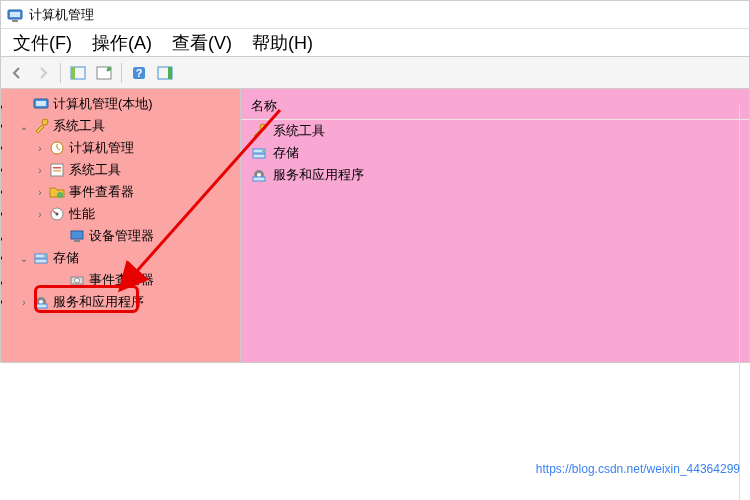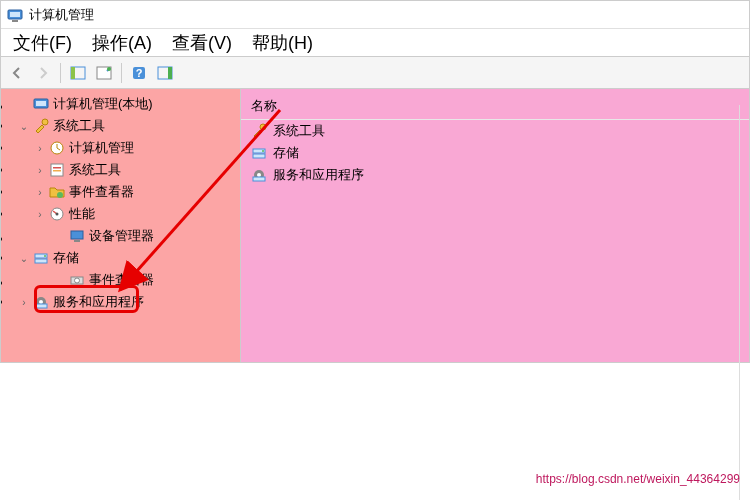"https://blog.csdn.net/weixin_44364299" .watermark { bottom: 14px -> 24px; color: #be185d -> #3b82f6 }
